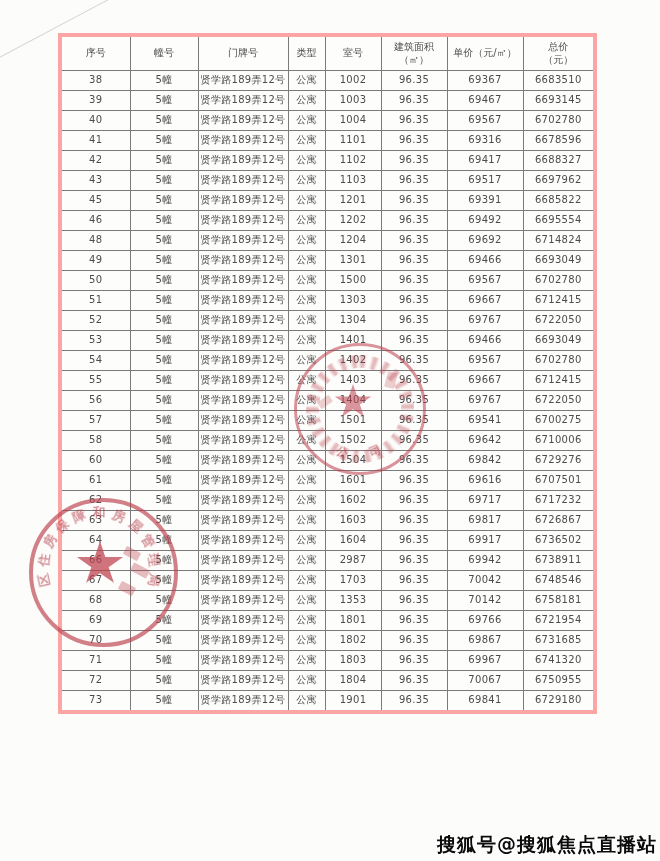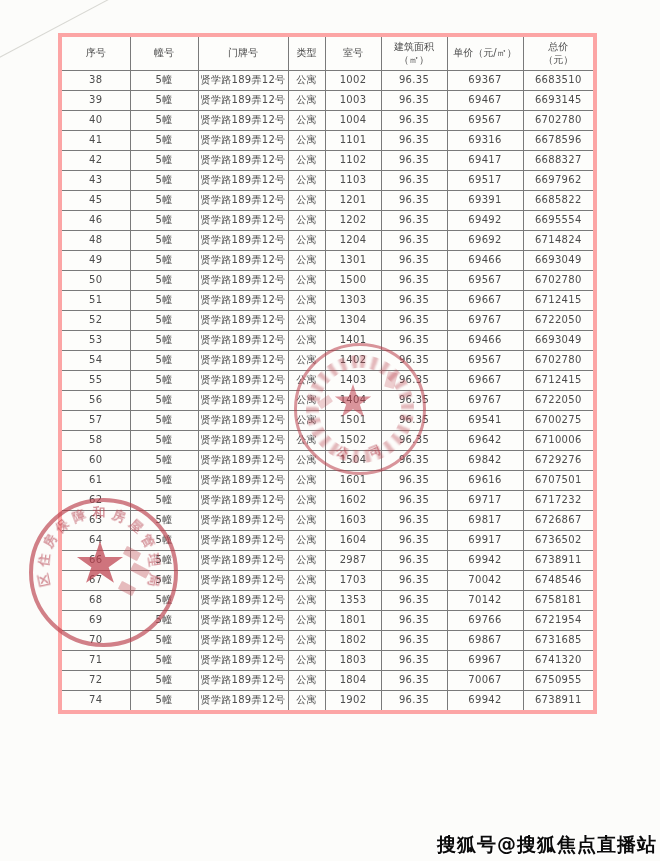"73" tr { html: none -> <tr> <td>73</td> <td>5幢</td> <td>贤学路189弄12号</td> <td>公寓</td> <td>1901</td> <td>96.35</td> <td>69841</td> <td>6729180</td> </tr> }
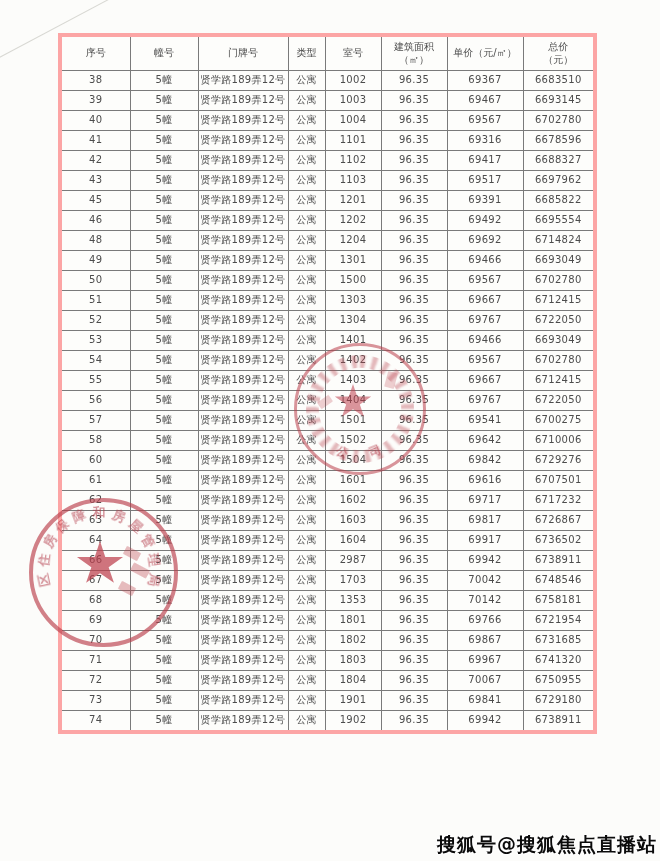"74" tr { html: <tr> <td>74</td> <td>5幢</td> <td>贤学路189弄12号</td> <td>公寓</td> <td>1902</td> <td>96.35</td> <td>69942</td> <td>6738911</td> </tr> -> none }
